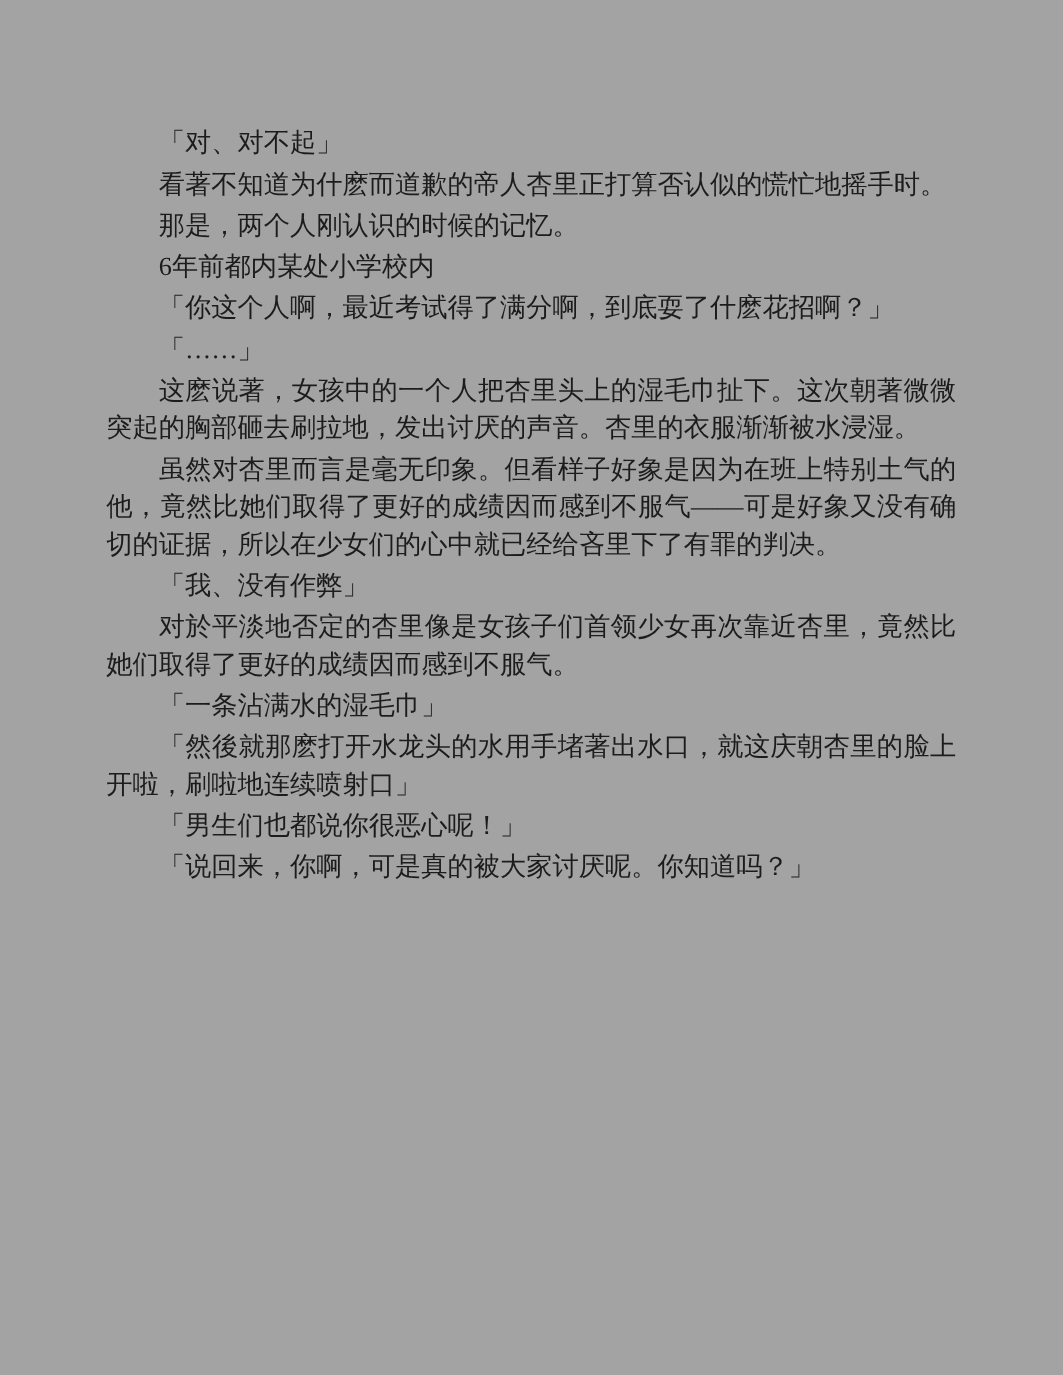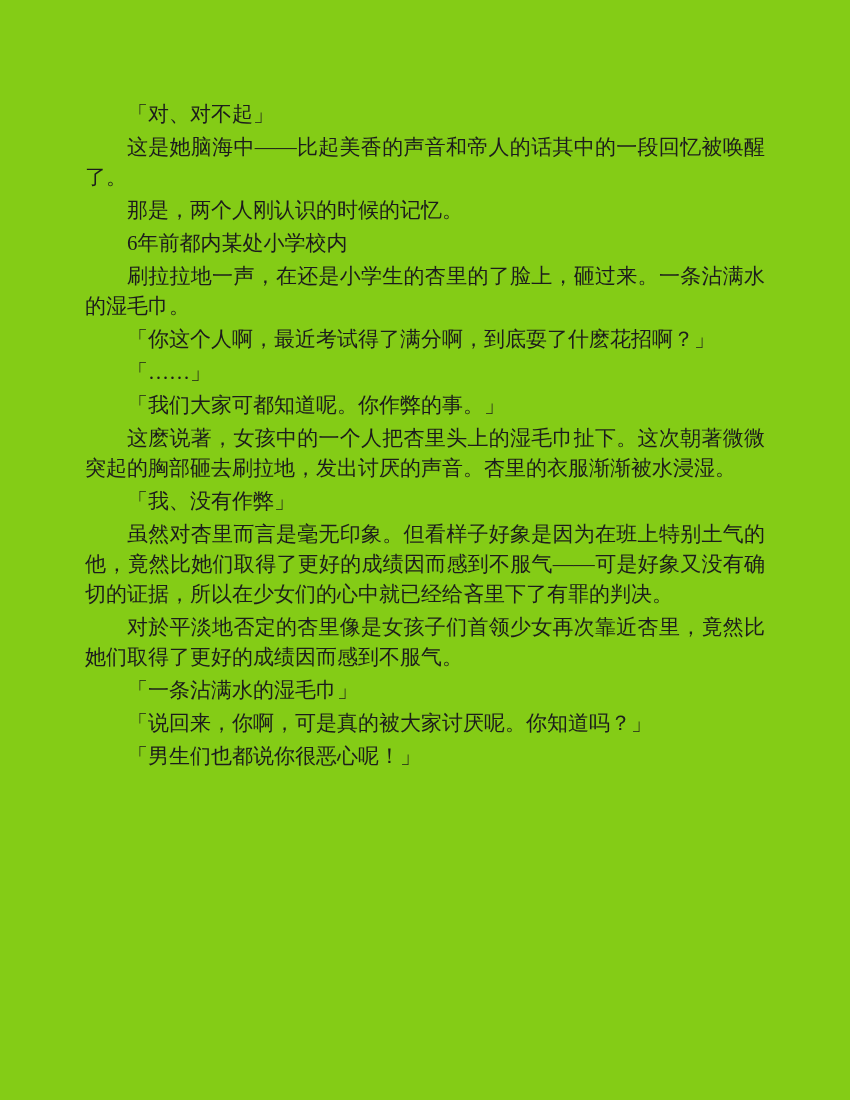"「对、对不起」" .page { background: #84cc16 -> #a3a3a3 }
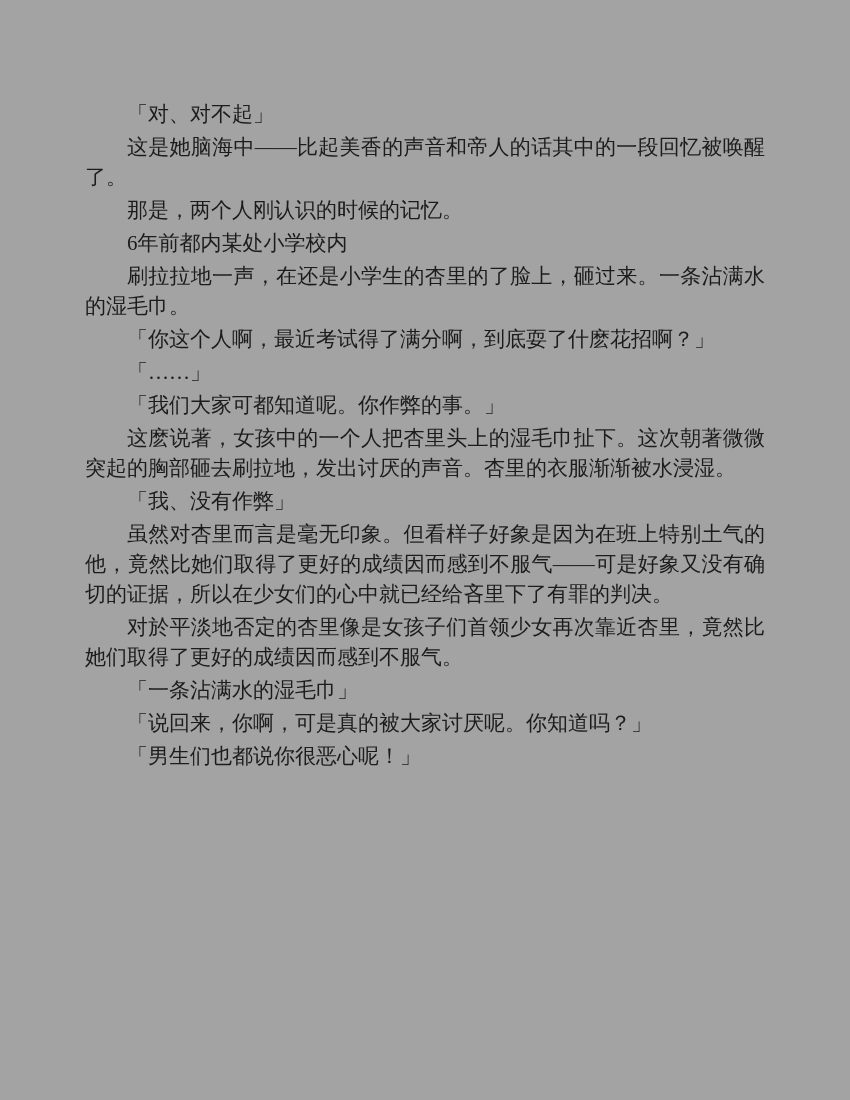"看著不知道为什麽而道歉的帝人杏里正打算否认似的慌忙地摇手时。" p { html: none -> <p>看著不知道为什麽而道歉的帝人杏里正打算否认似的慌忙地摇手时。</p> }
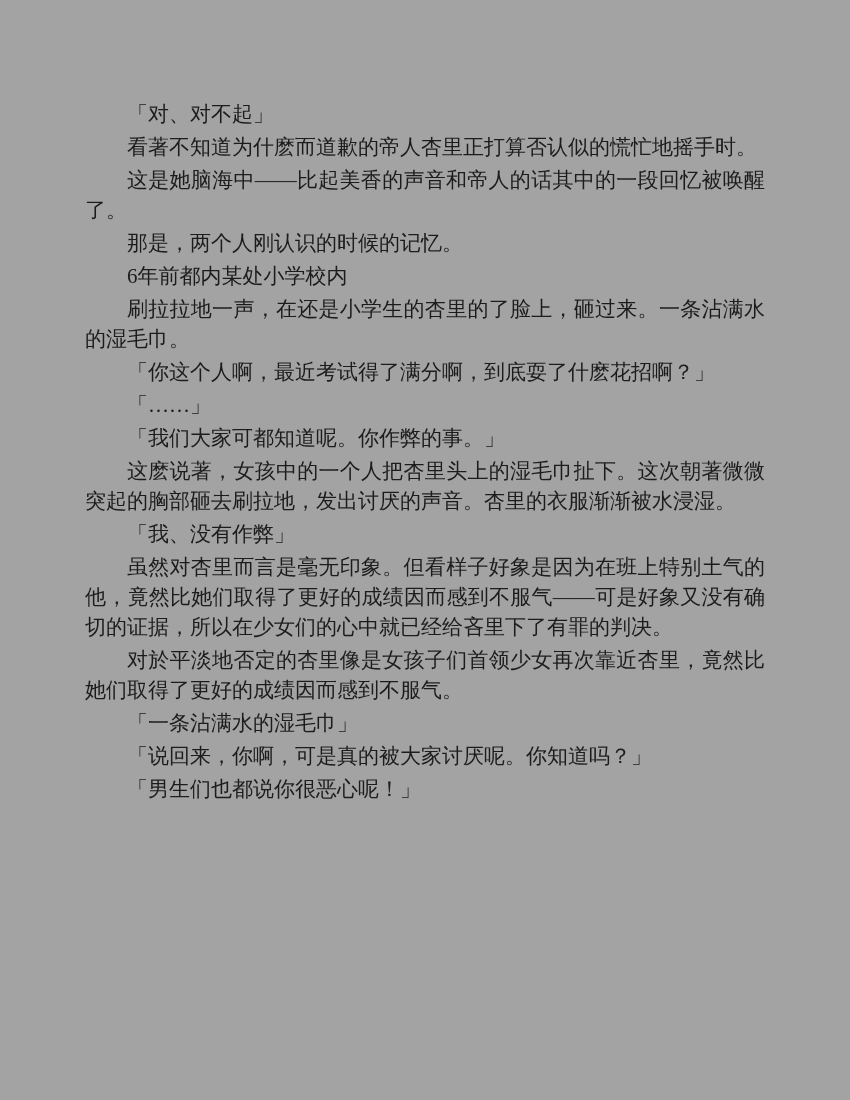"这是她脑海中——比起美香的声音和帝人的话其中的一段回忆被唤醒了。" p { html: <p>这是她脑海中——比起美香的声音和帝人的话其中的一段回忆被唤醒了。</p> -> none }
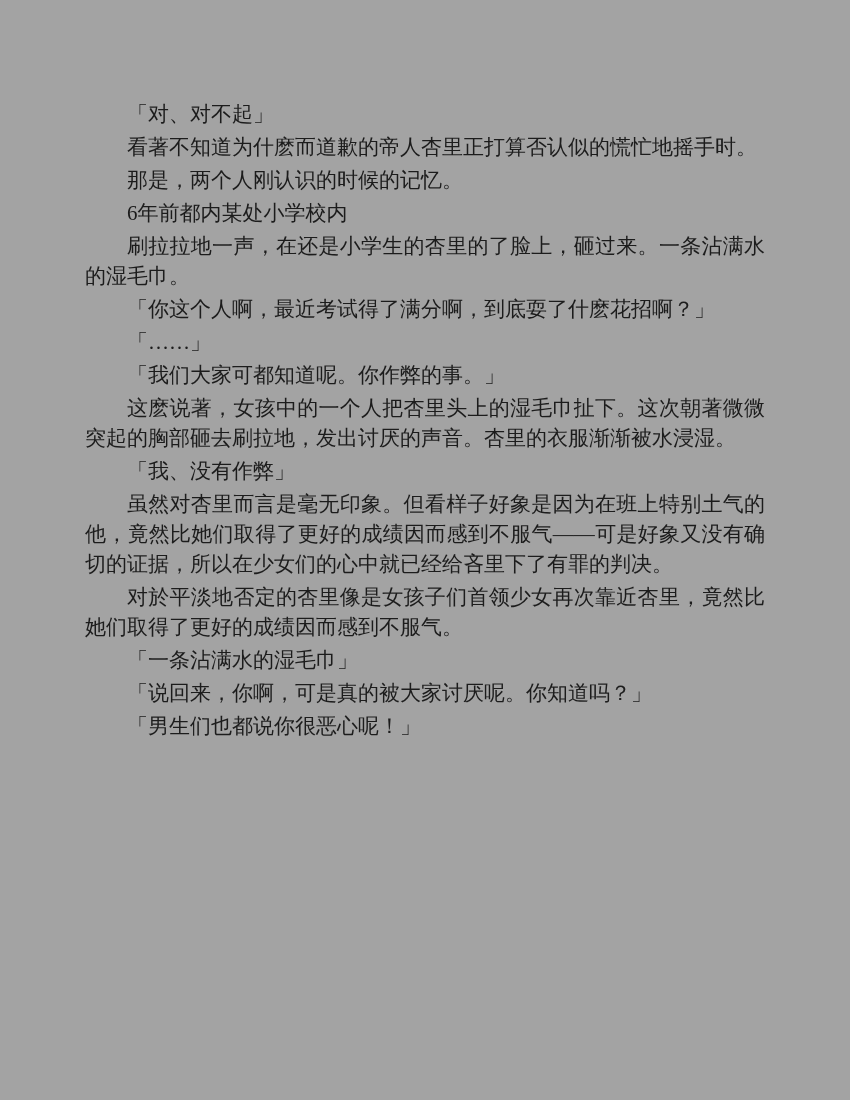"刷拉拉地一声，在还是小学生的杏里的了脸上，砸过来。一条沾满水的湿毛巾。" p { html: <p>刷拉拉地一声，在还是小学生的杏里的了脸上，砸过来。一条沾满水的湿毛巾。</p> -> none }
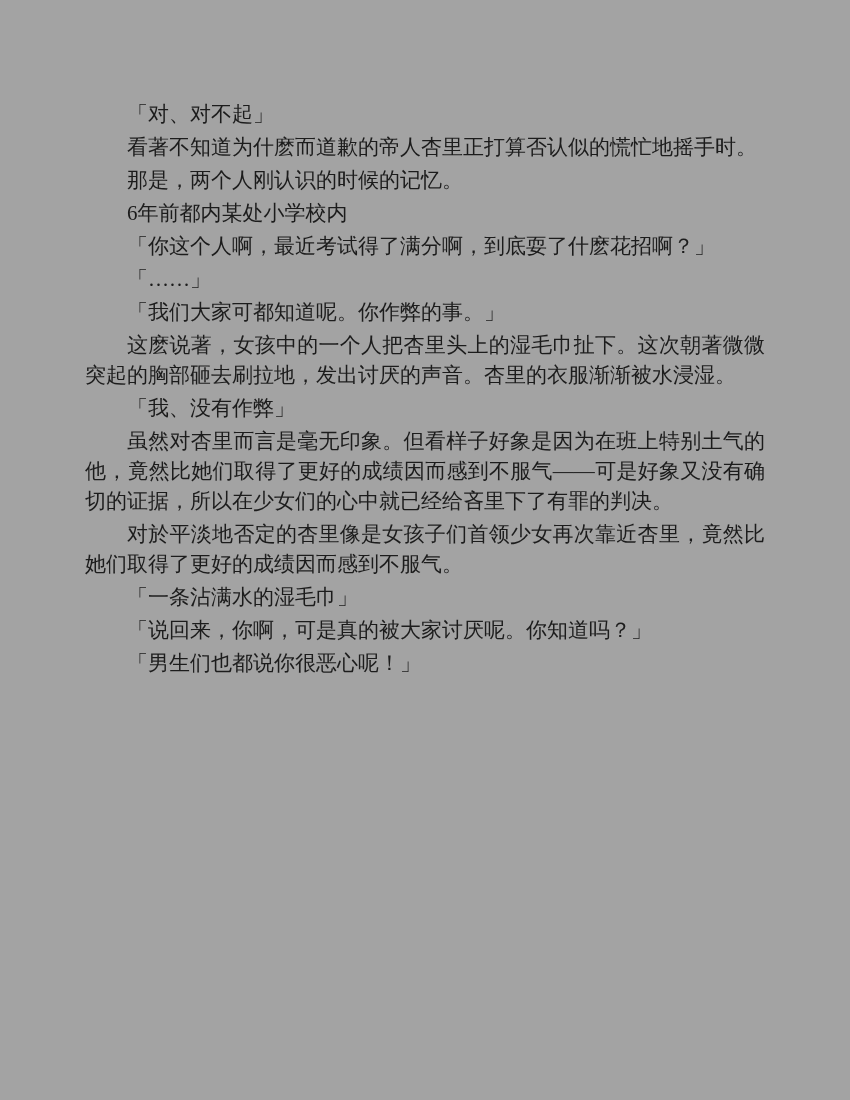"「我们大家可都知道呢。你作弊的事。」" p { html: <p>「我们大家可都知道呢。你作弊的事。」</p> -> none }
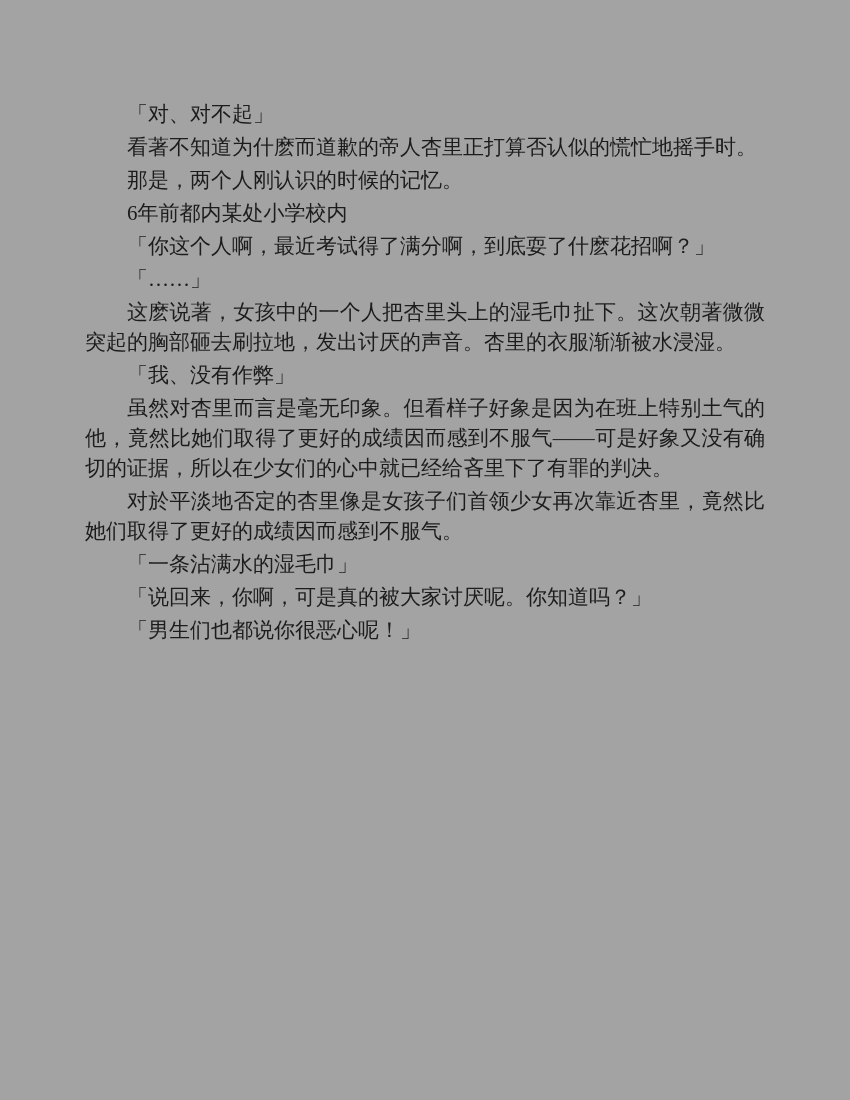"「我、没有作弊」" p { order: before "虽然对杏里而言是毫无印象。但看样子好象是因为在班上特别土气的他，竟然比她们取得了" -> after "虽然对杏里而言是毫无印象。但看样子好象是因为在班上特别土气的他，竟然比她们取得了" }
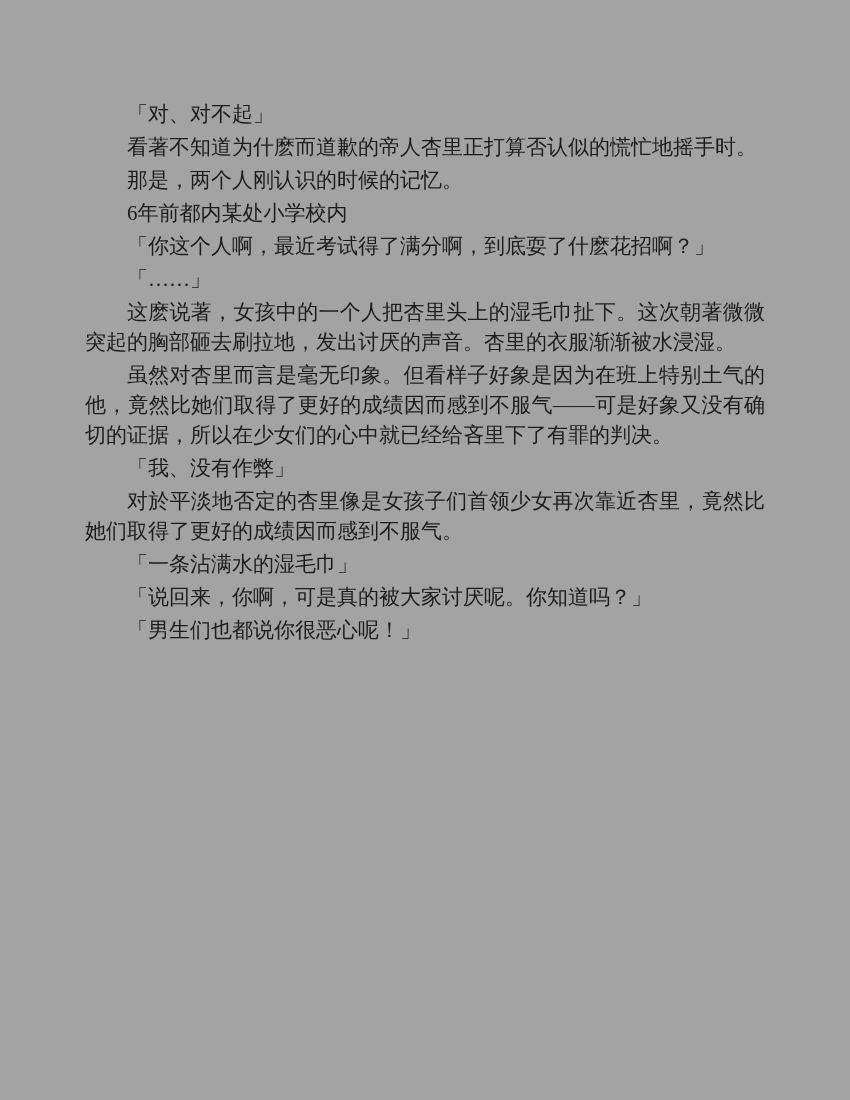"「然後就那麽打开水龙头的水用手堵著出水口，就这庆朝杏里的脸上开啦，刷啦地连续喷射" p { html: none -> <p>「然後就那麽打开水龙头的水用手堵著出水口，就这庆朝杏里的脸上开啦，刷啦地连续喷射口」</p> }
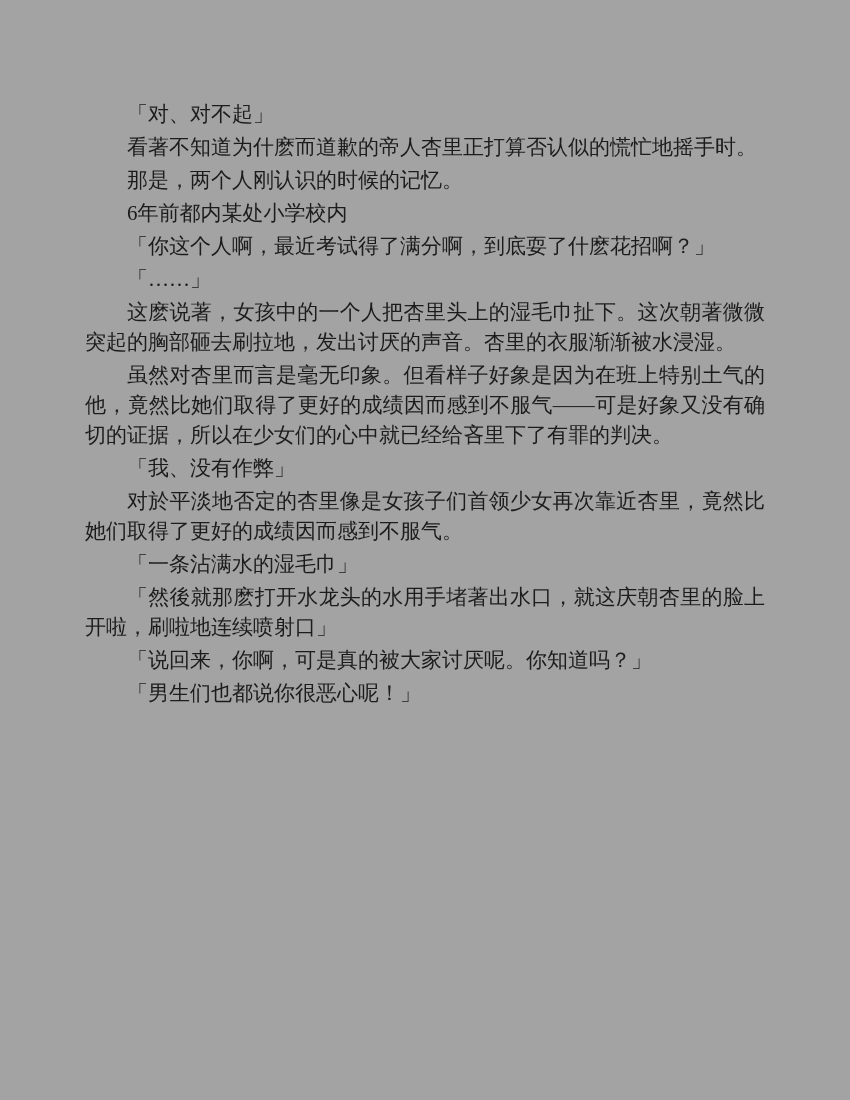"「说回来，你啊，可是真的被大家讨厌呢。你知道吗？」" p { order: before "「男生们也都说你很恶心呢！」" -> after "「男生们也都说你很恶心呢！」" }
